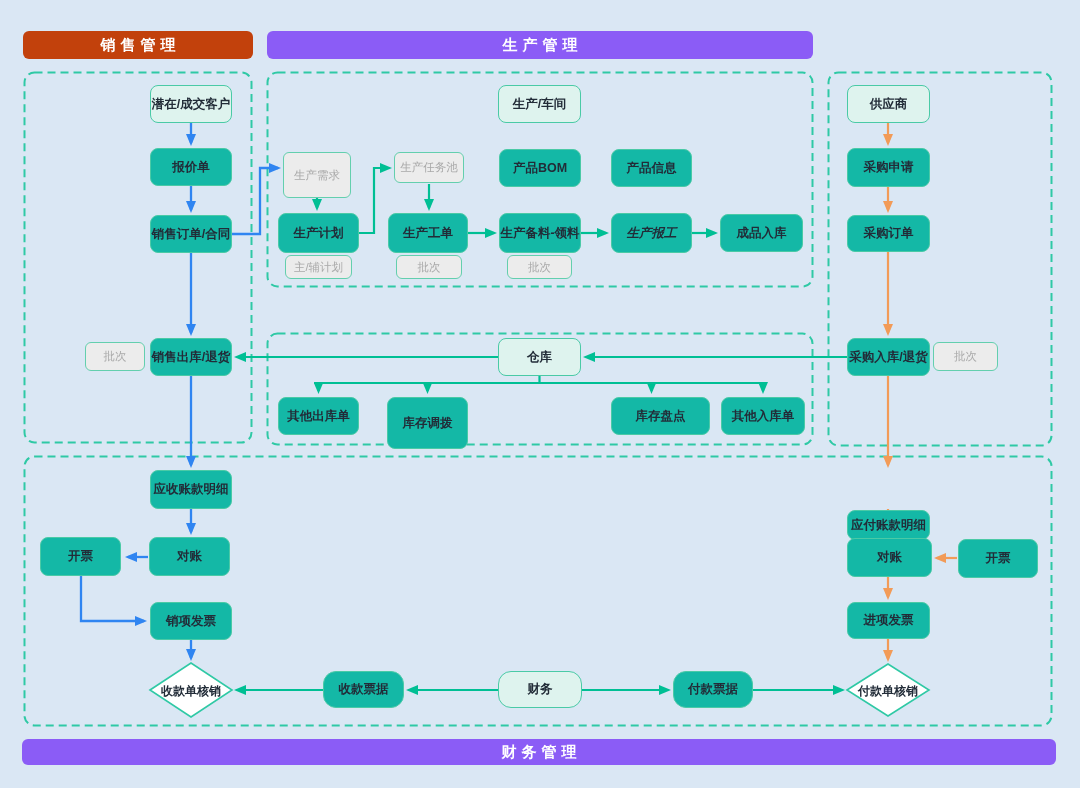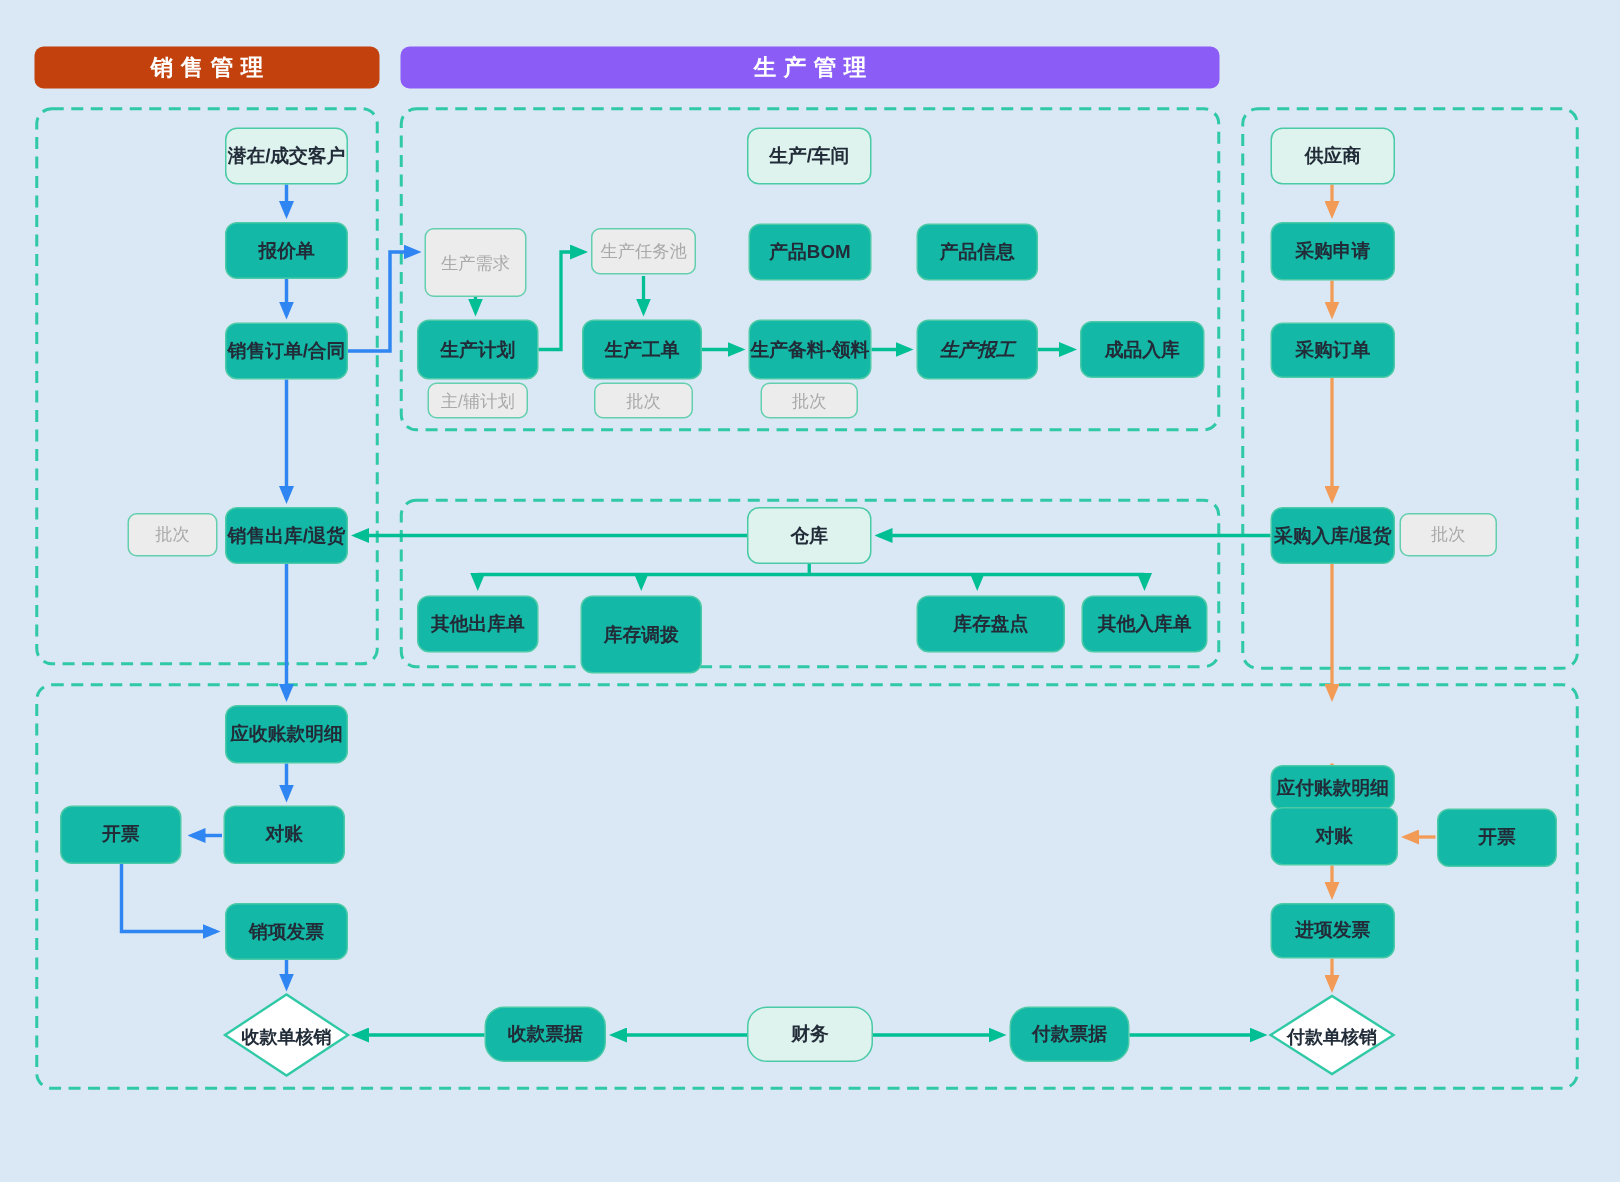"财务管理" div.hdr { html: none -> <div>财务管理</div> }
